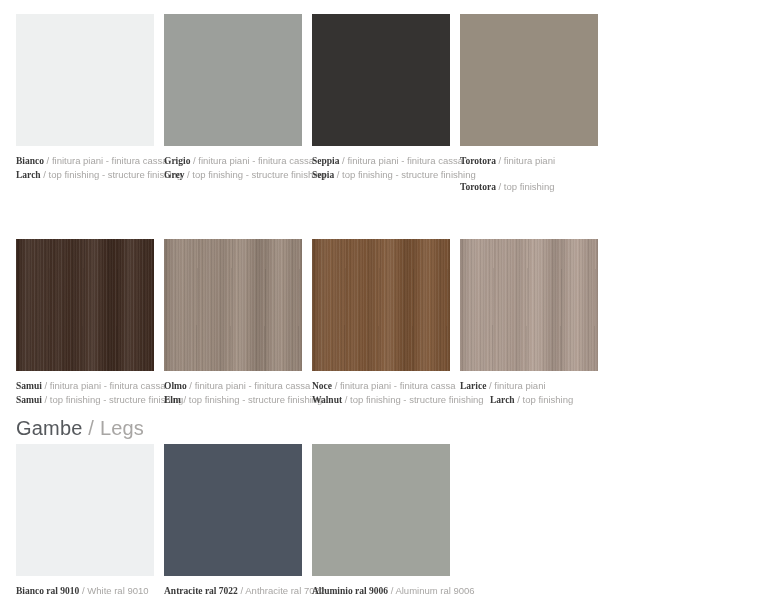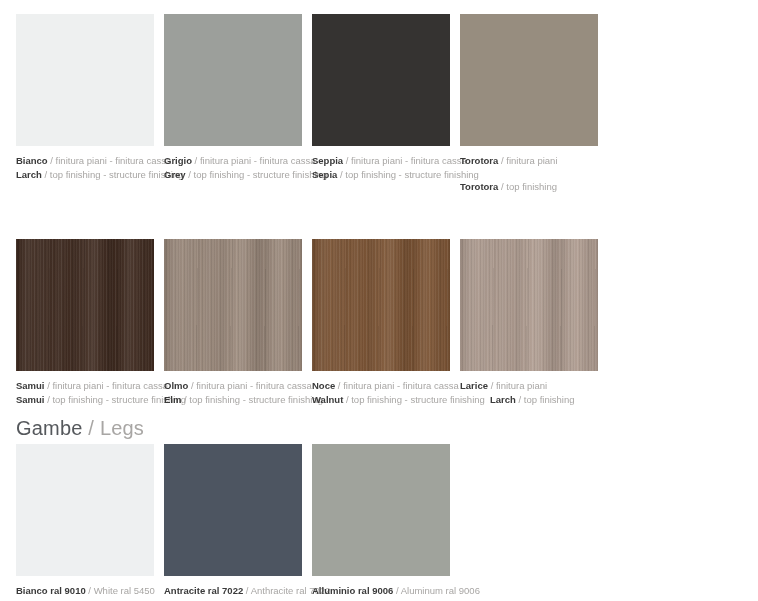"Bianco" .swatch-label .nm { font-family: none -> Liberation Serif, serif }
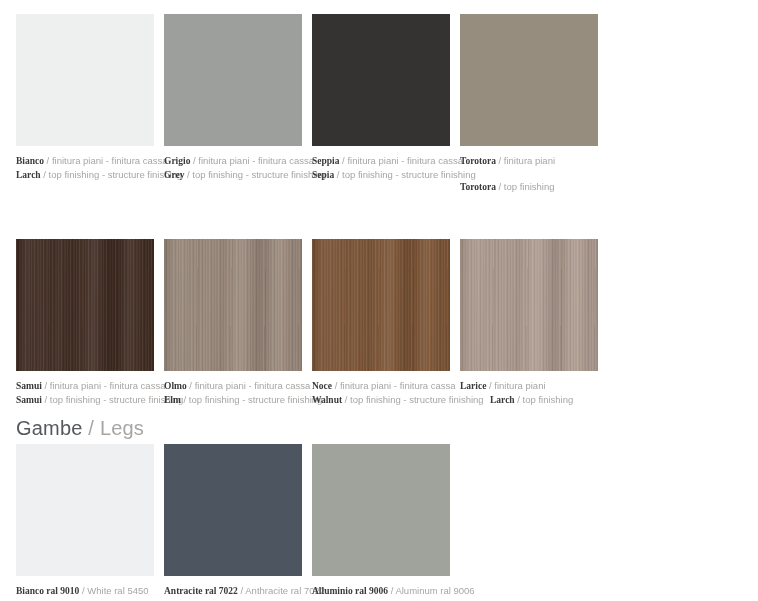"White ral 5450" span { text: 5450 -> 9010 }
